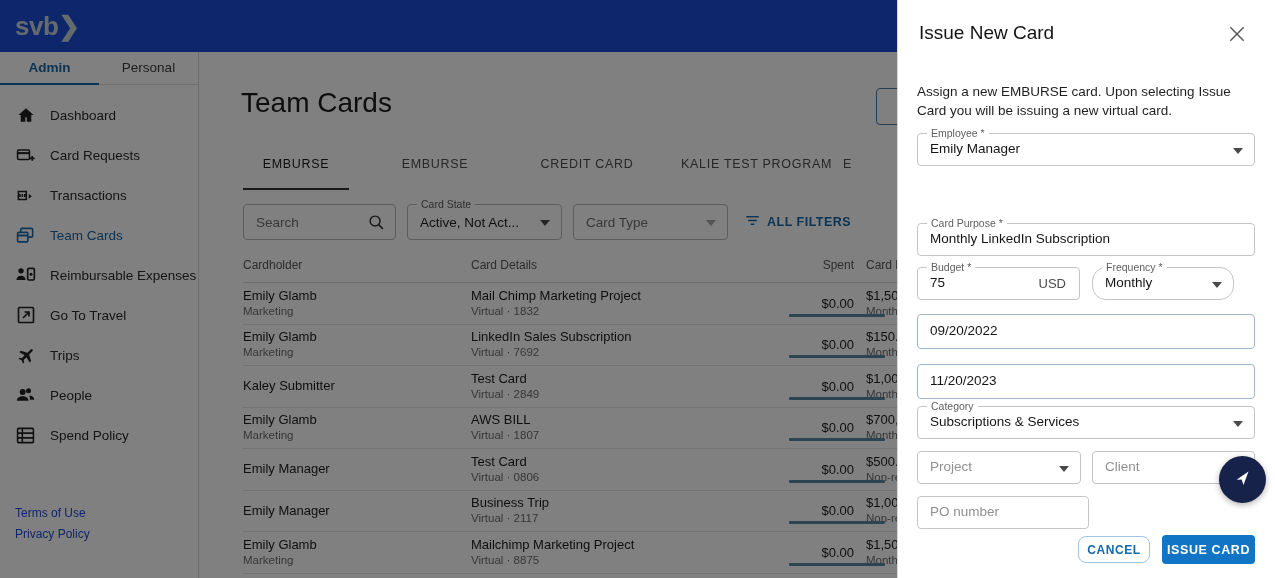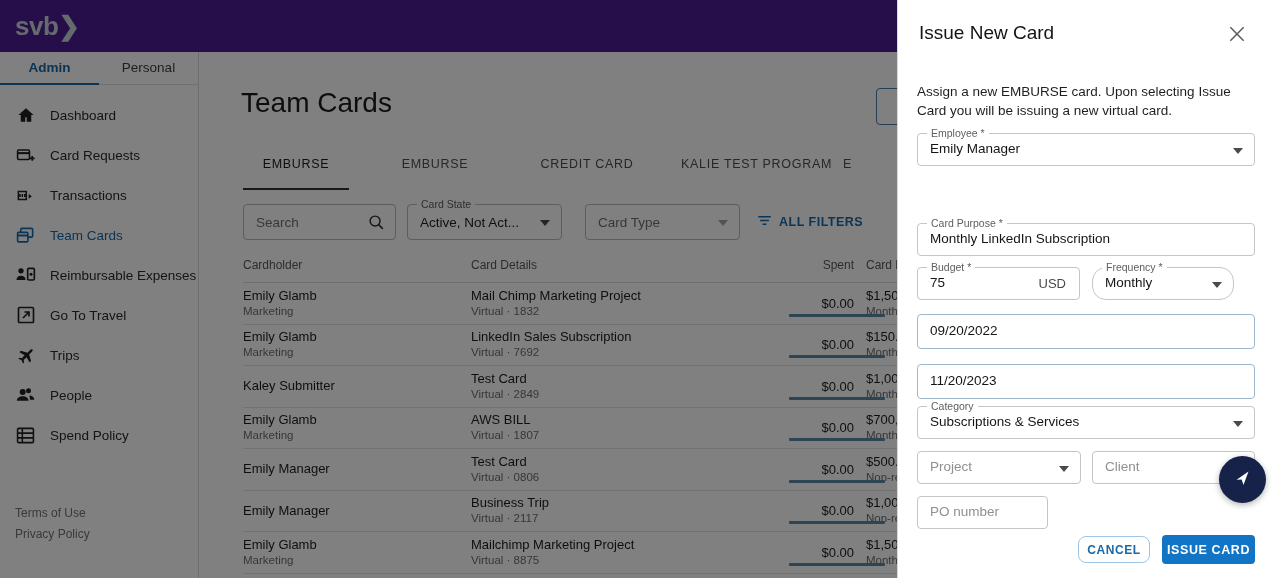"svb❯" .topbar { background: #4c1d95 -> #1d4ed8 }
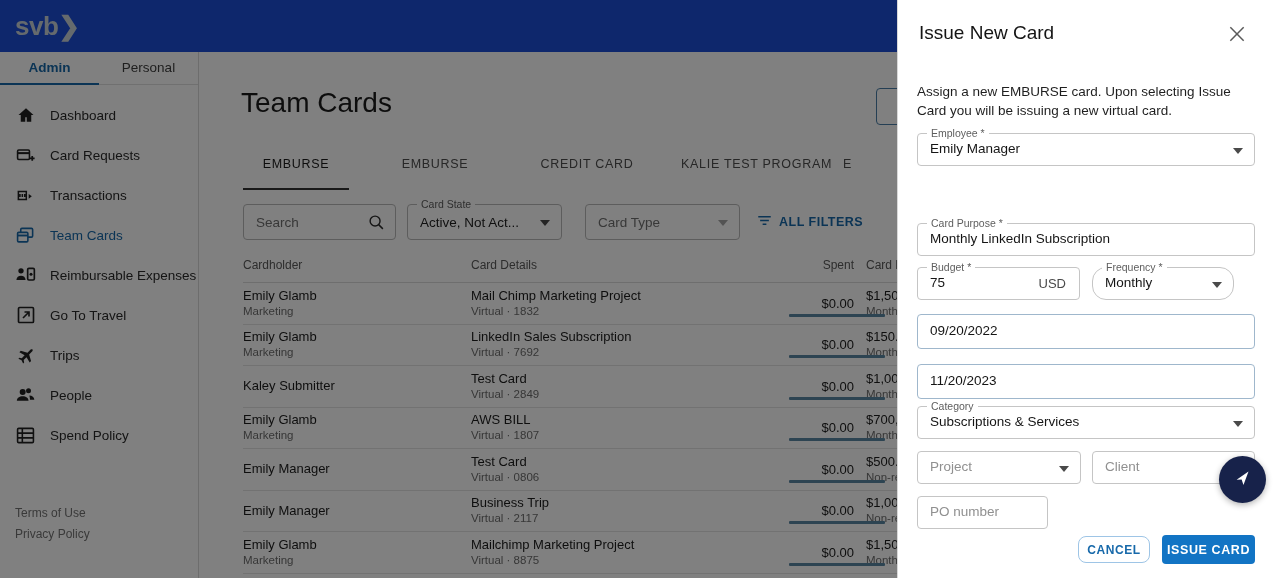"Card Type" .fld.cardtype { margin-left: 12px -> none }
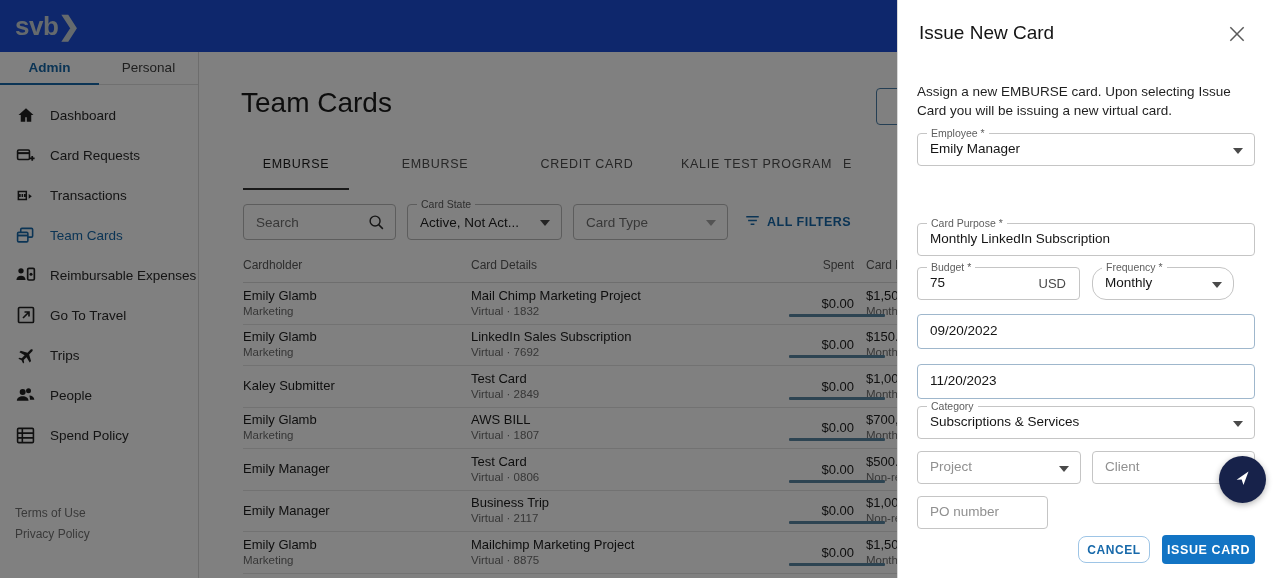"Terms of Use" .legal { color: #737373 -> #1d4ed8 }
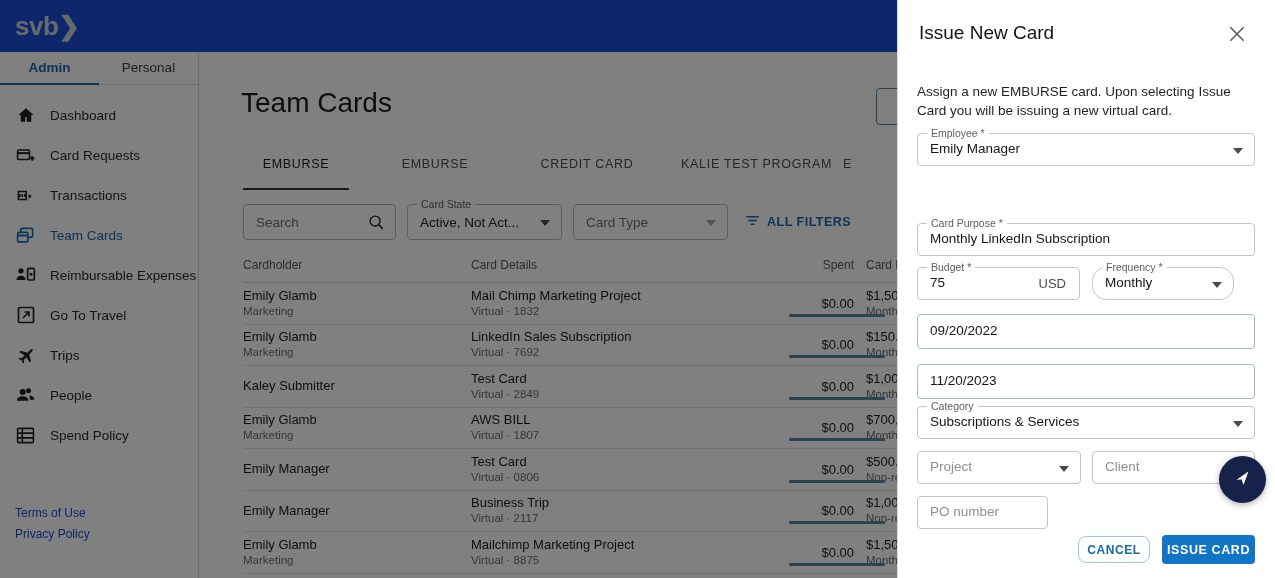"PO number" div.mfield { width: 131px -> 172px }
